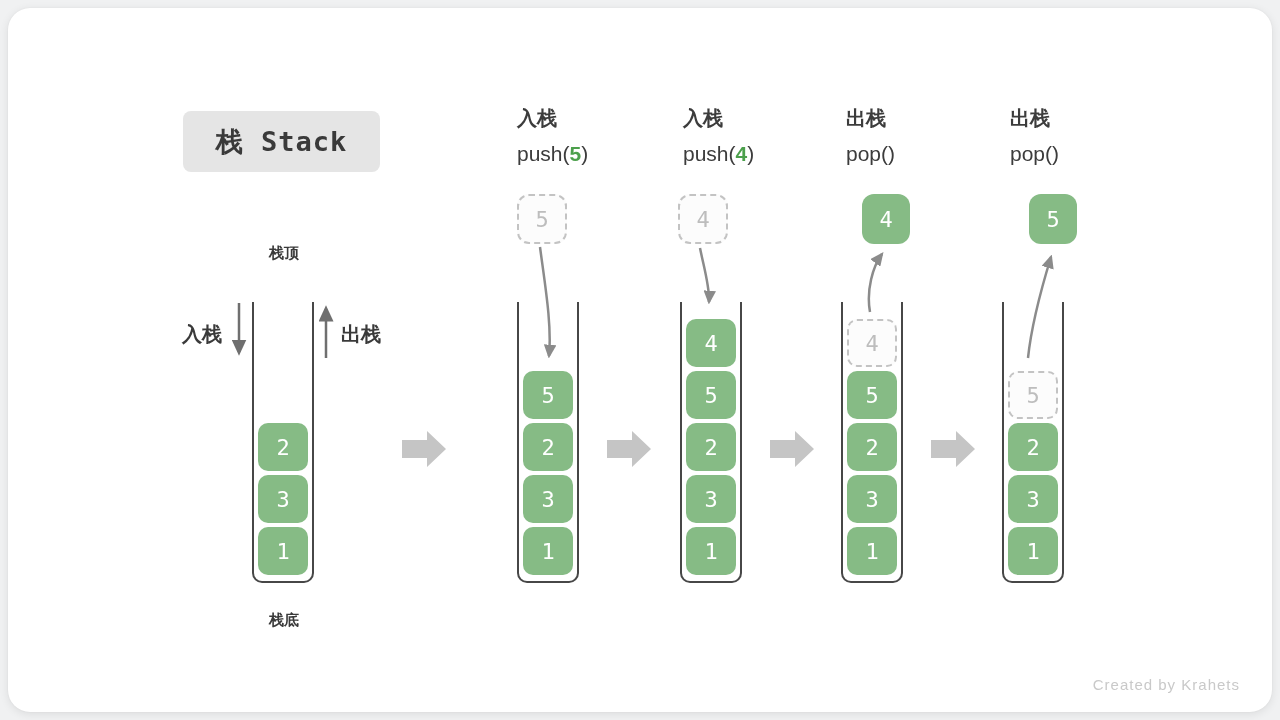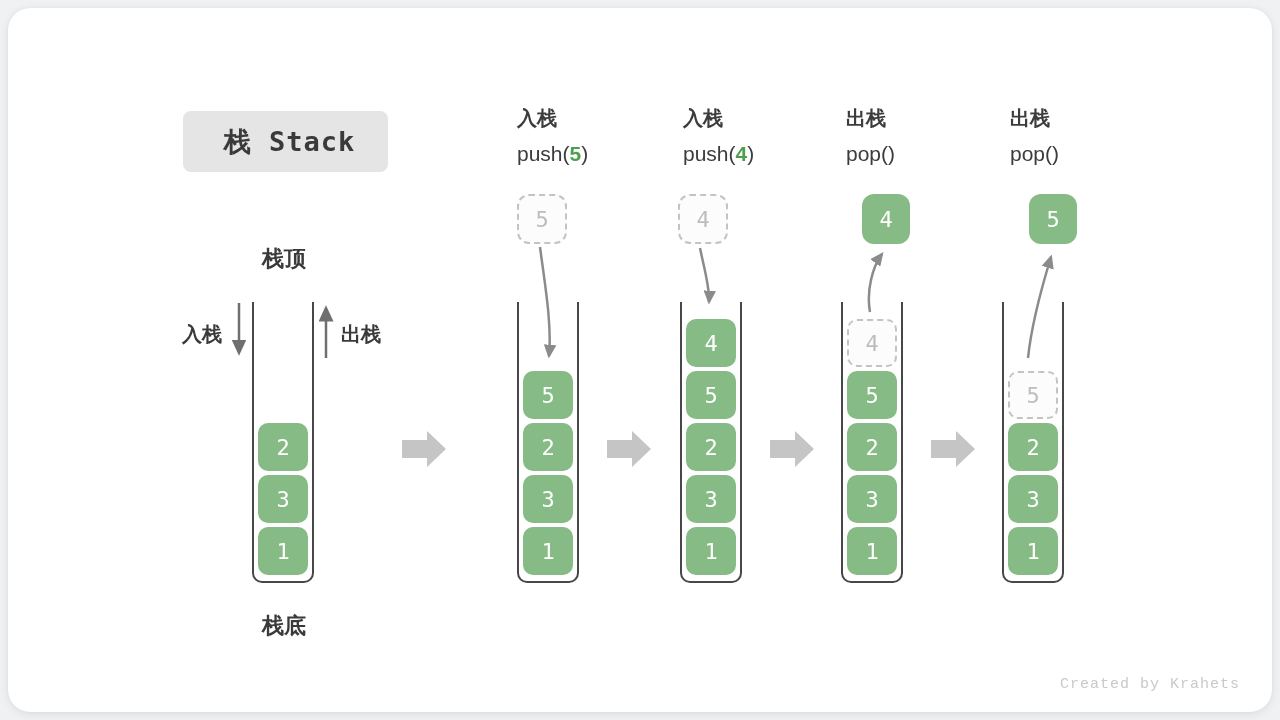"栈 Stack" .title-box { padding-left: 8px -> none }
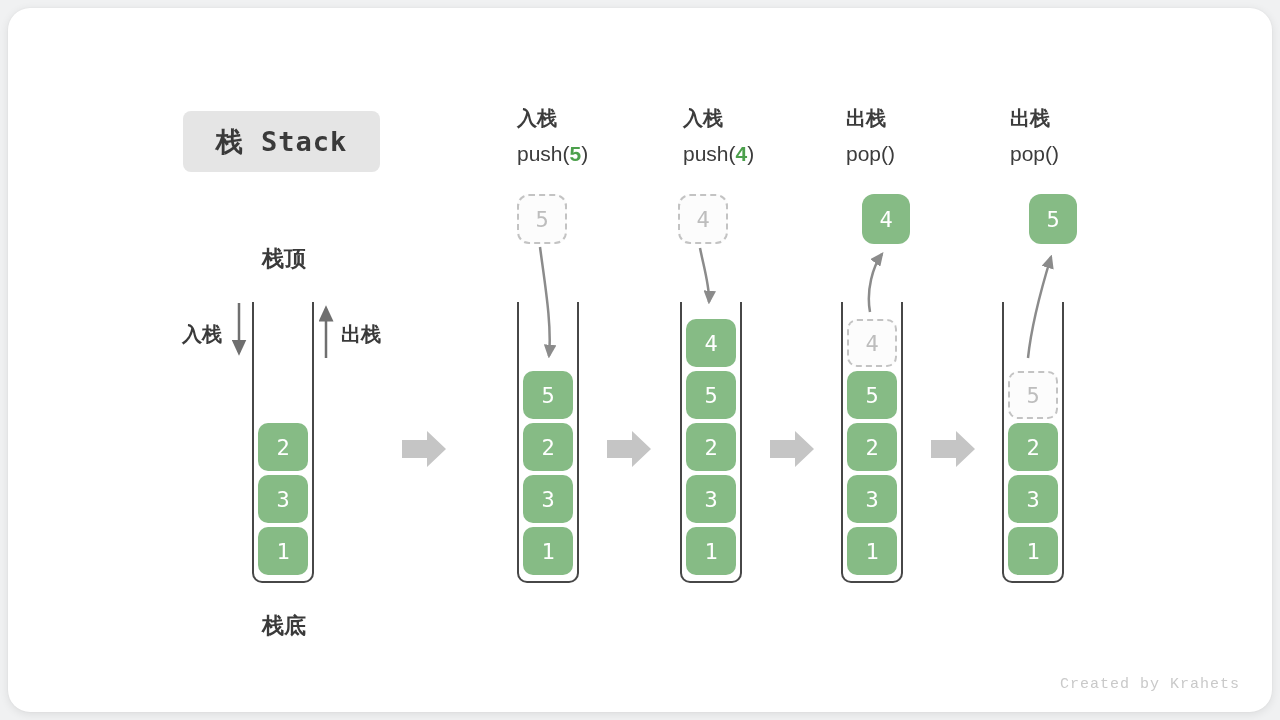"栈顶" .cjk-label { font-size: 22px -> 15px }
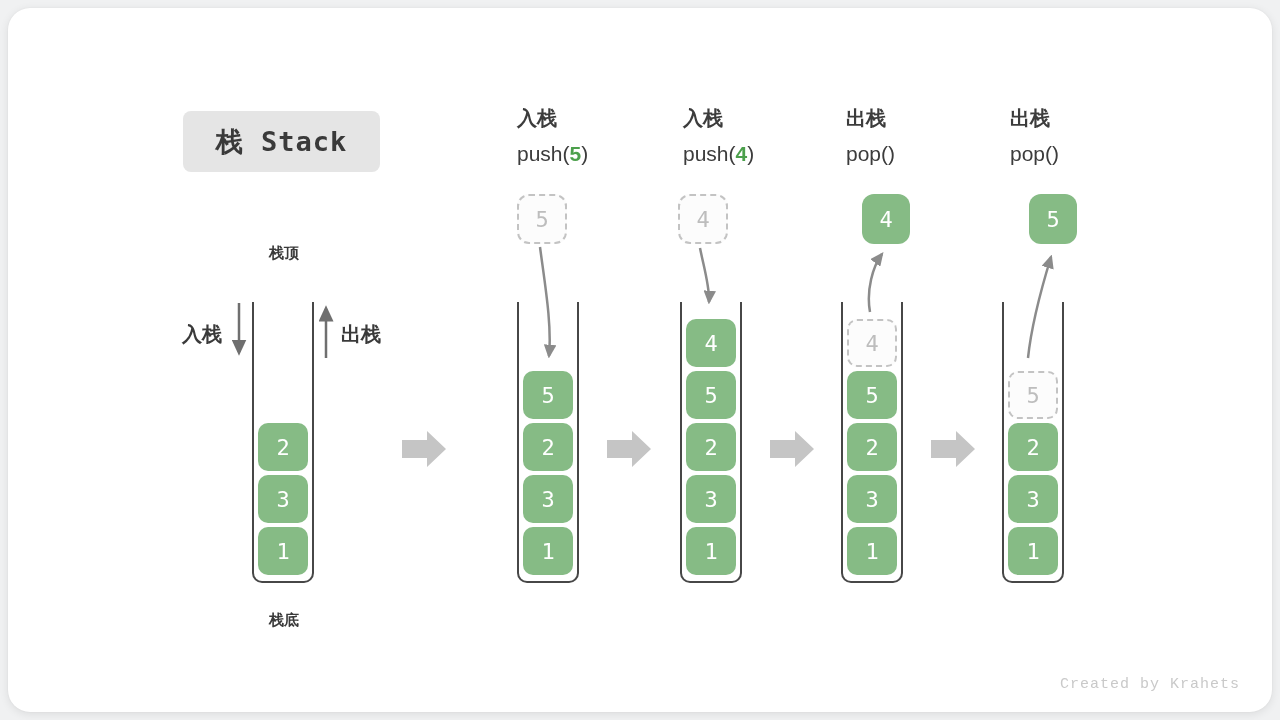"Created by Krahets" .watermark { font-family: Liberation Mono, monospace -> Liberation Sans, sans-serif }
